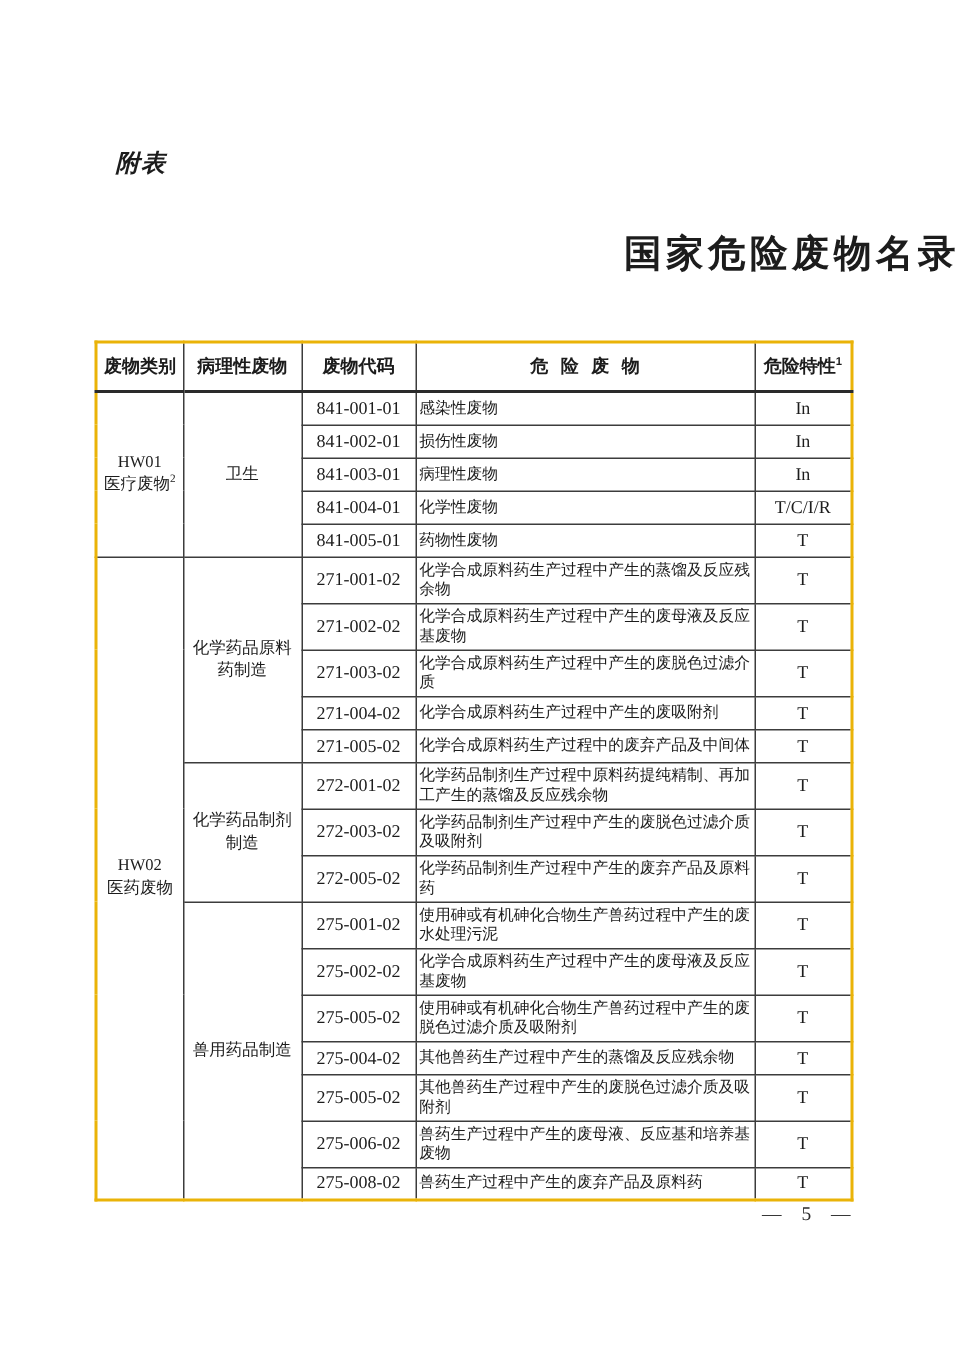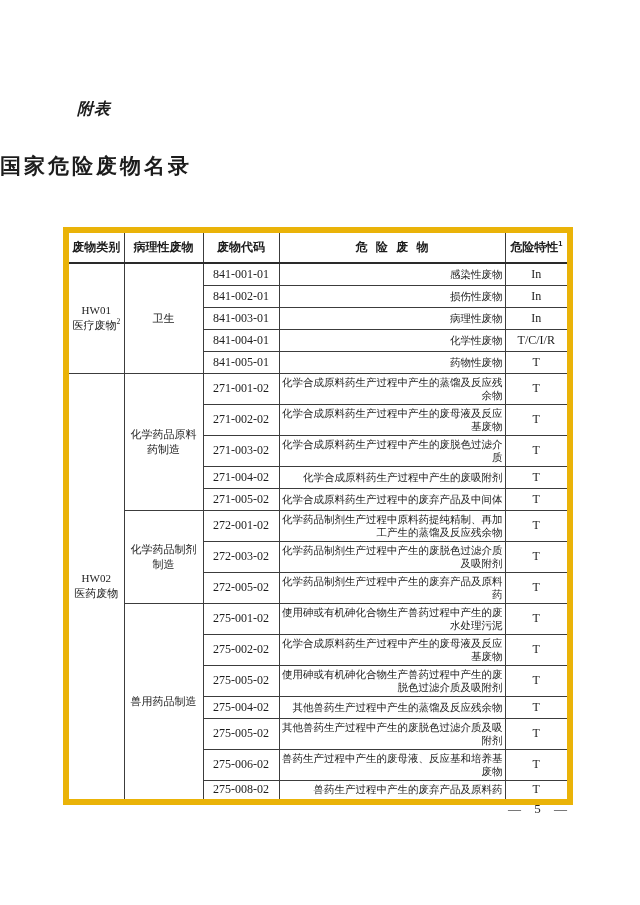"国家危险废物名录" .doc-title { font-size: 21px -> 25px; text-align: left -> right }
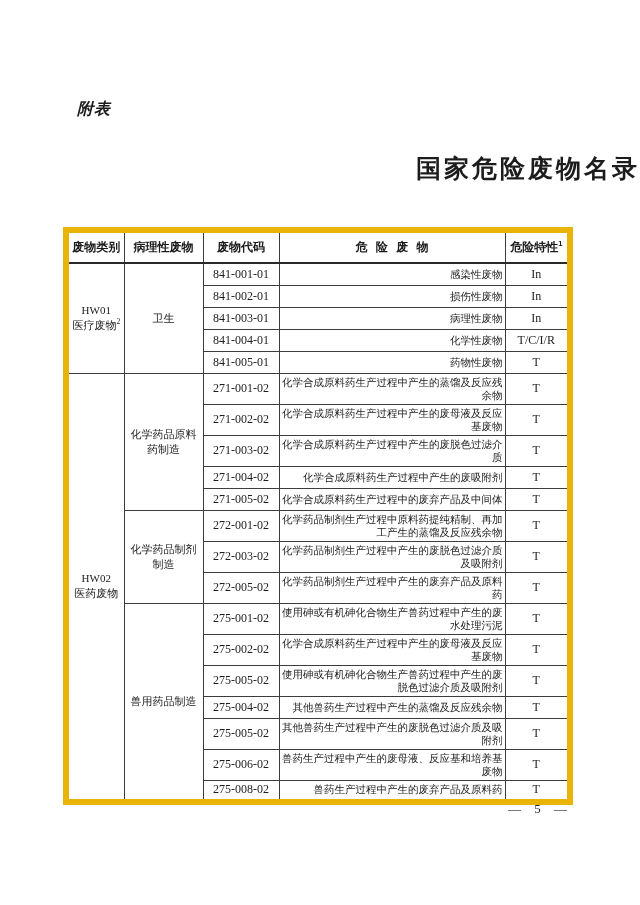"废物类别" table { border: 6px solid #eab308 -> 2px solid #eab308 }
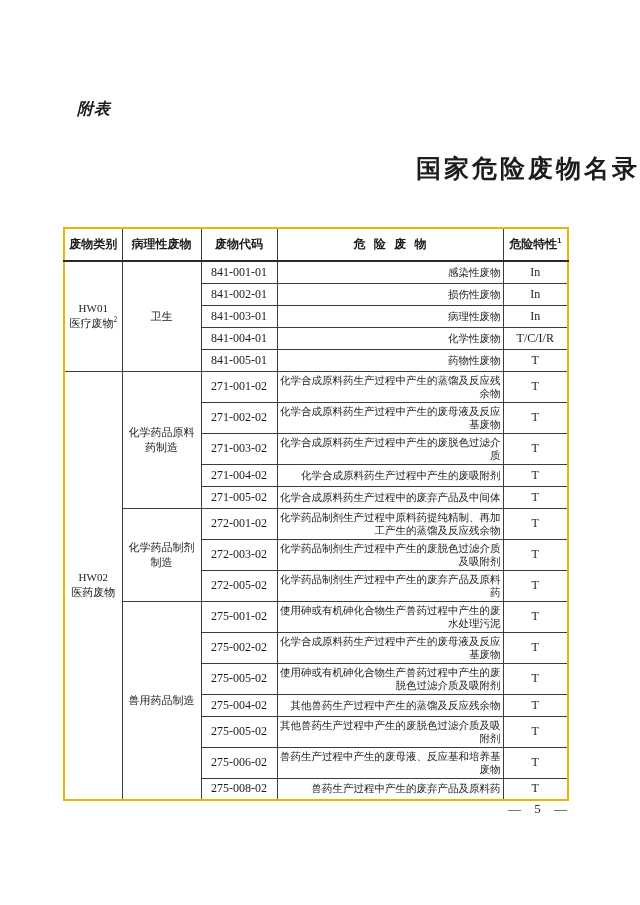"感染性废物" td.waste { text-align: right -> left }
